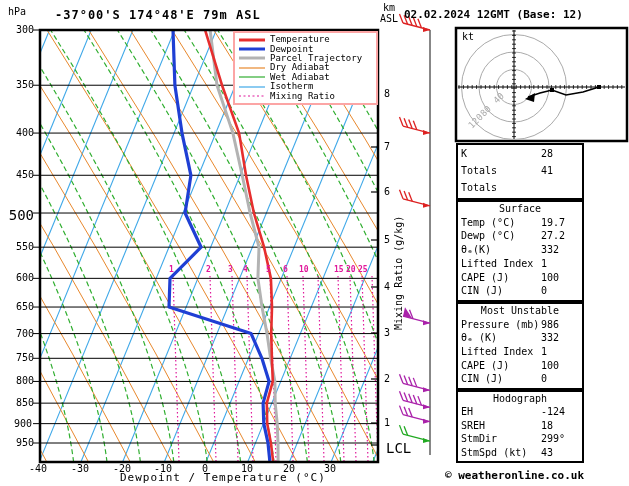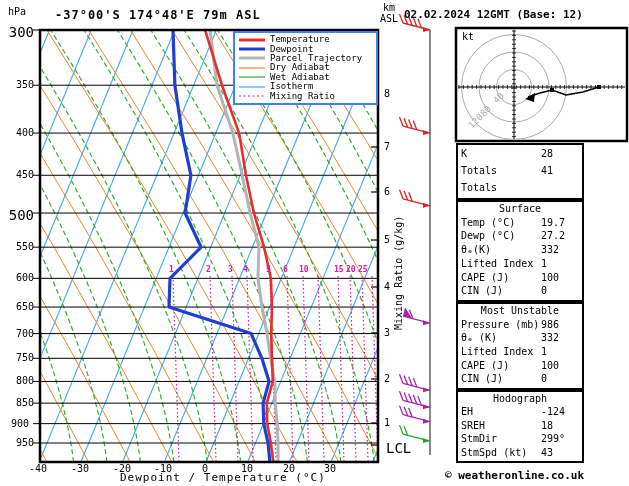"300" div.lbl { font-size: 14px -> 10px }
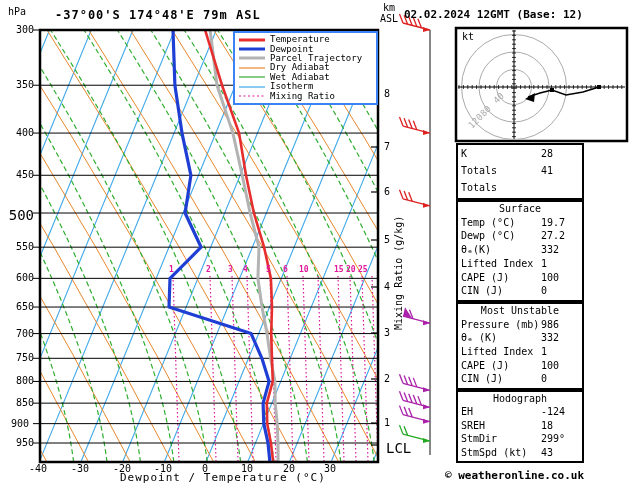"Temperature" .legend { border: 2px solid #3b82f6 -> 2px solid #fca5a5 }
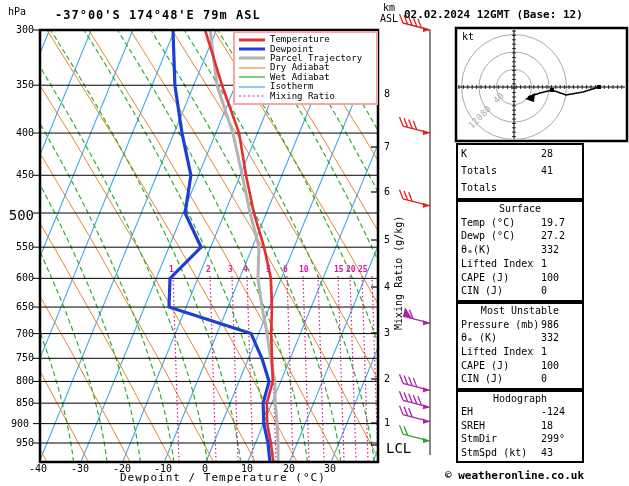"900" div.lbl { left: 6px -> 14px; text-align: center -> left }
